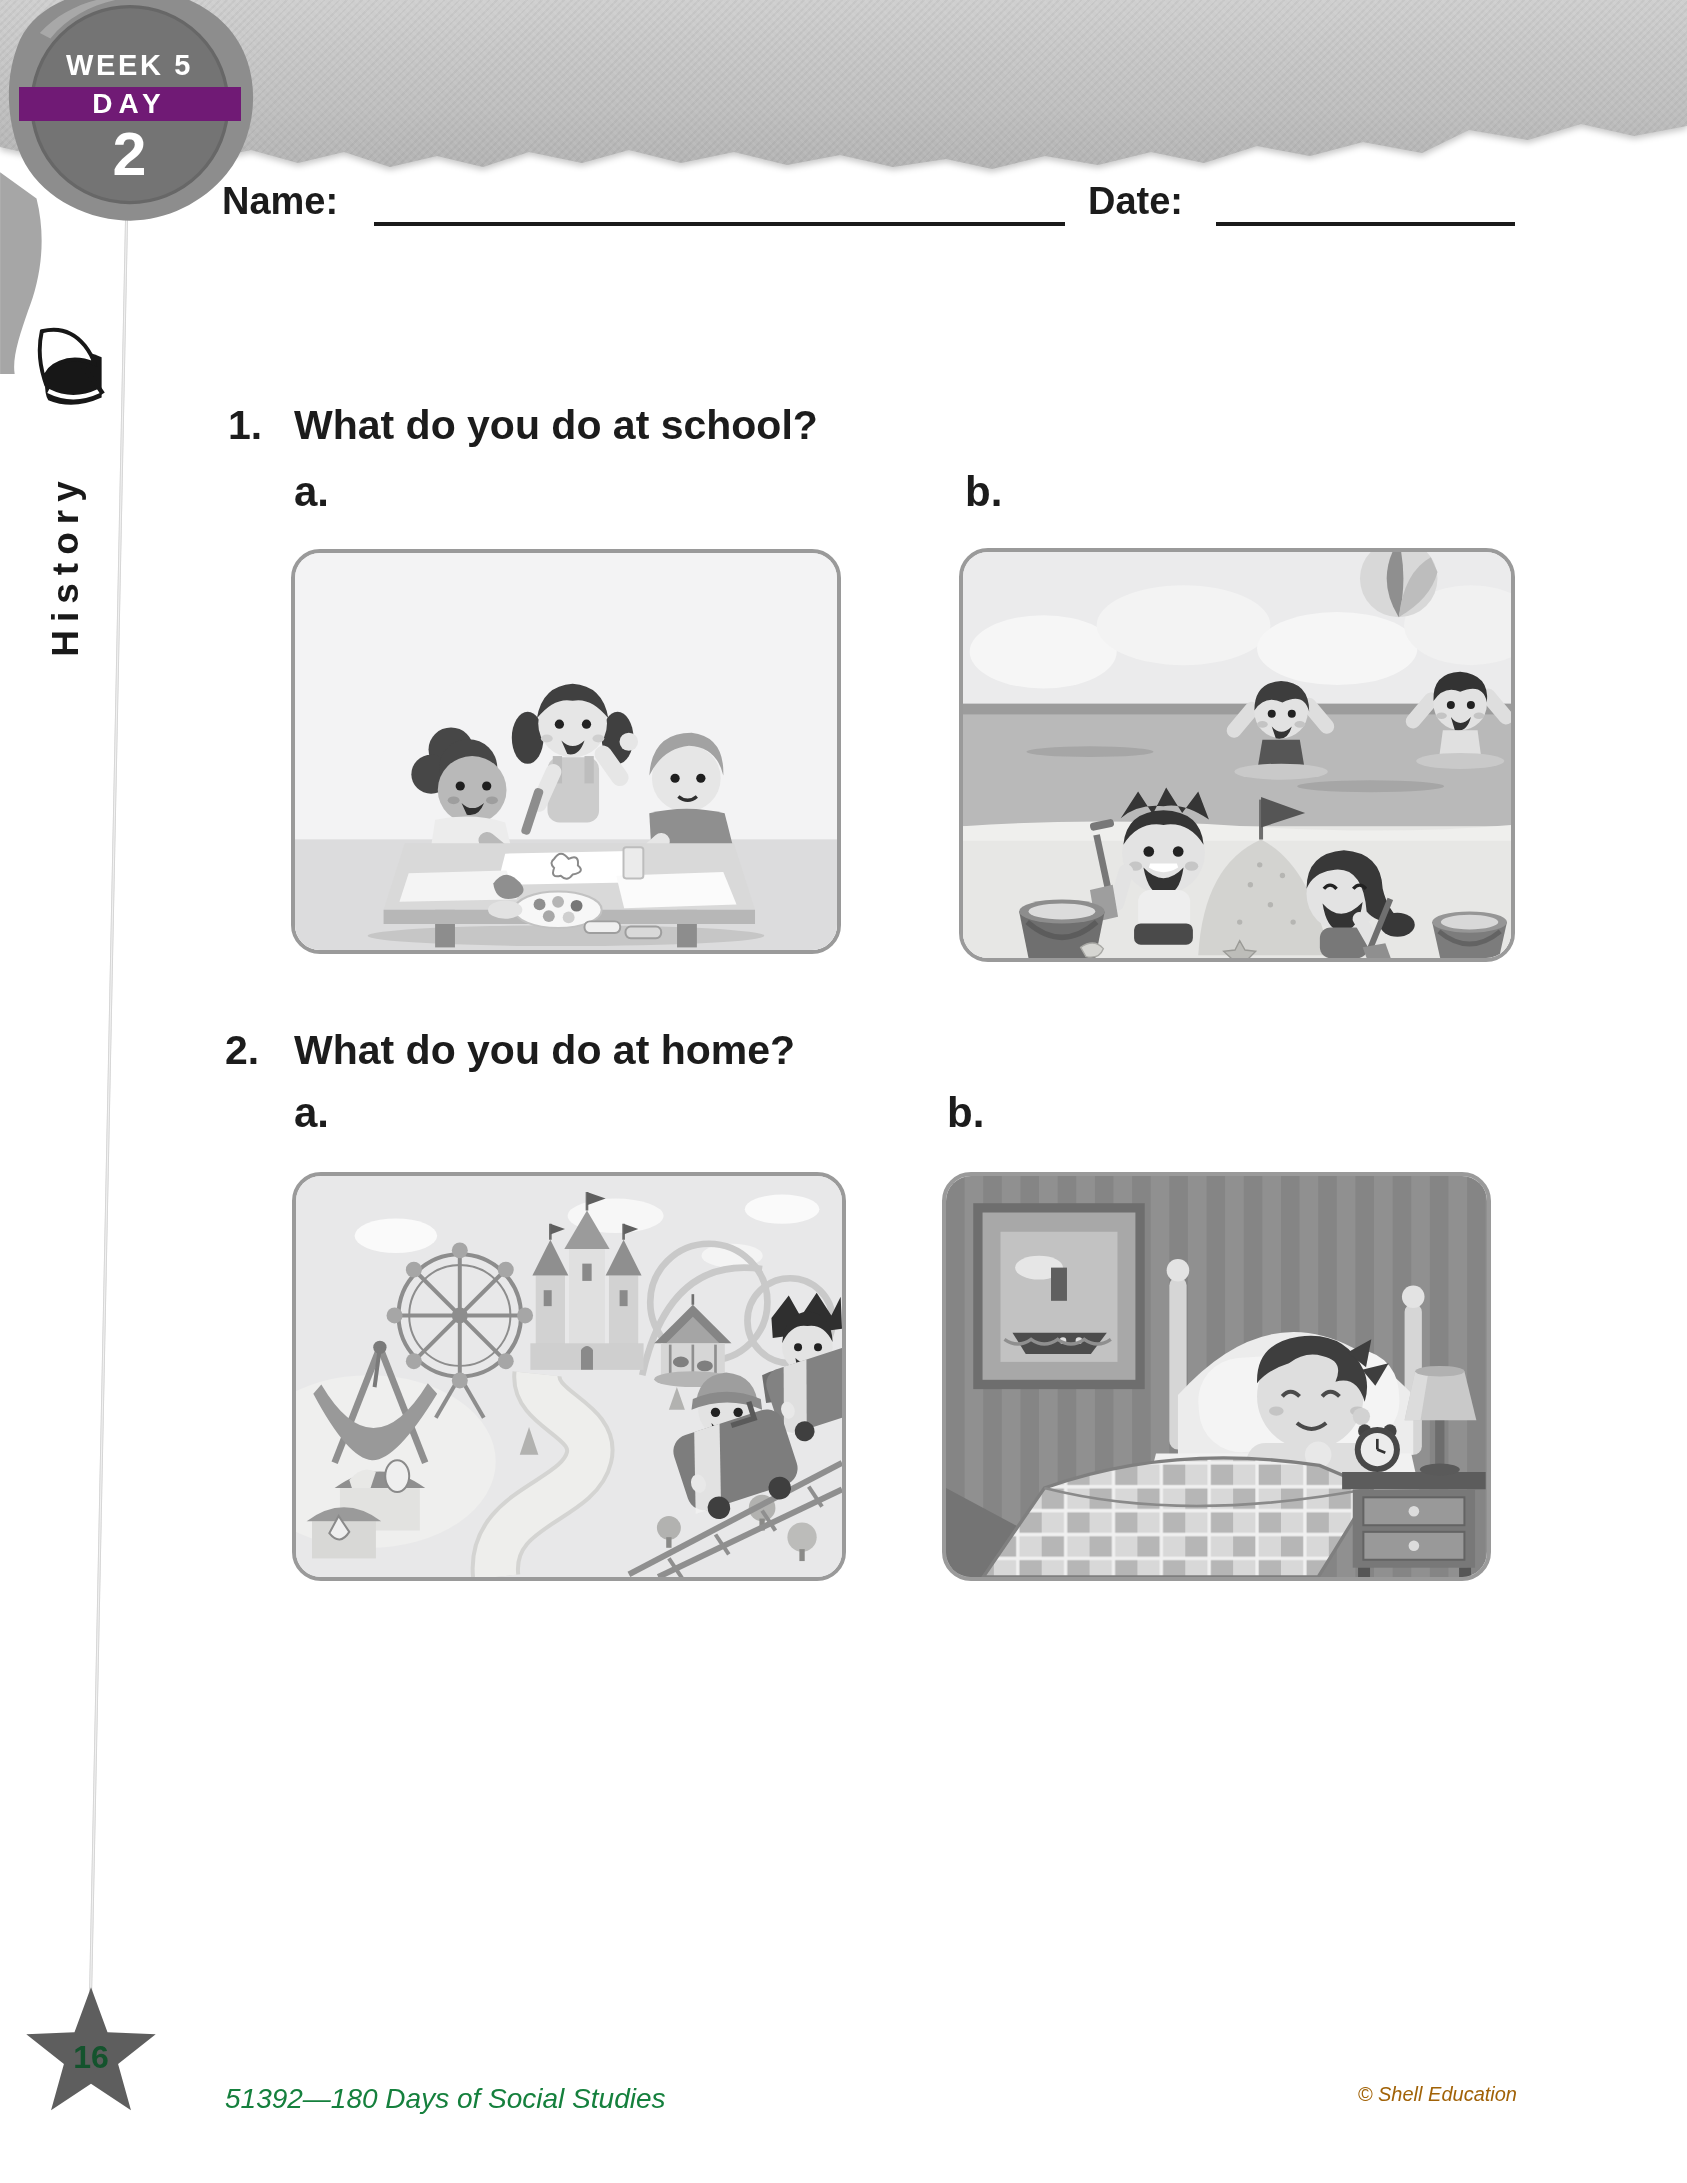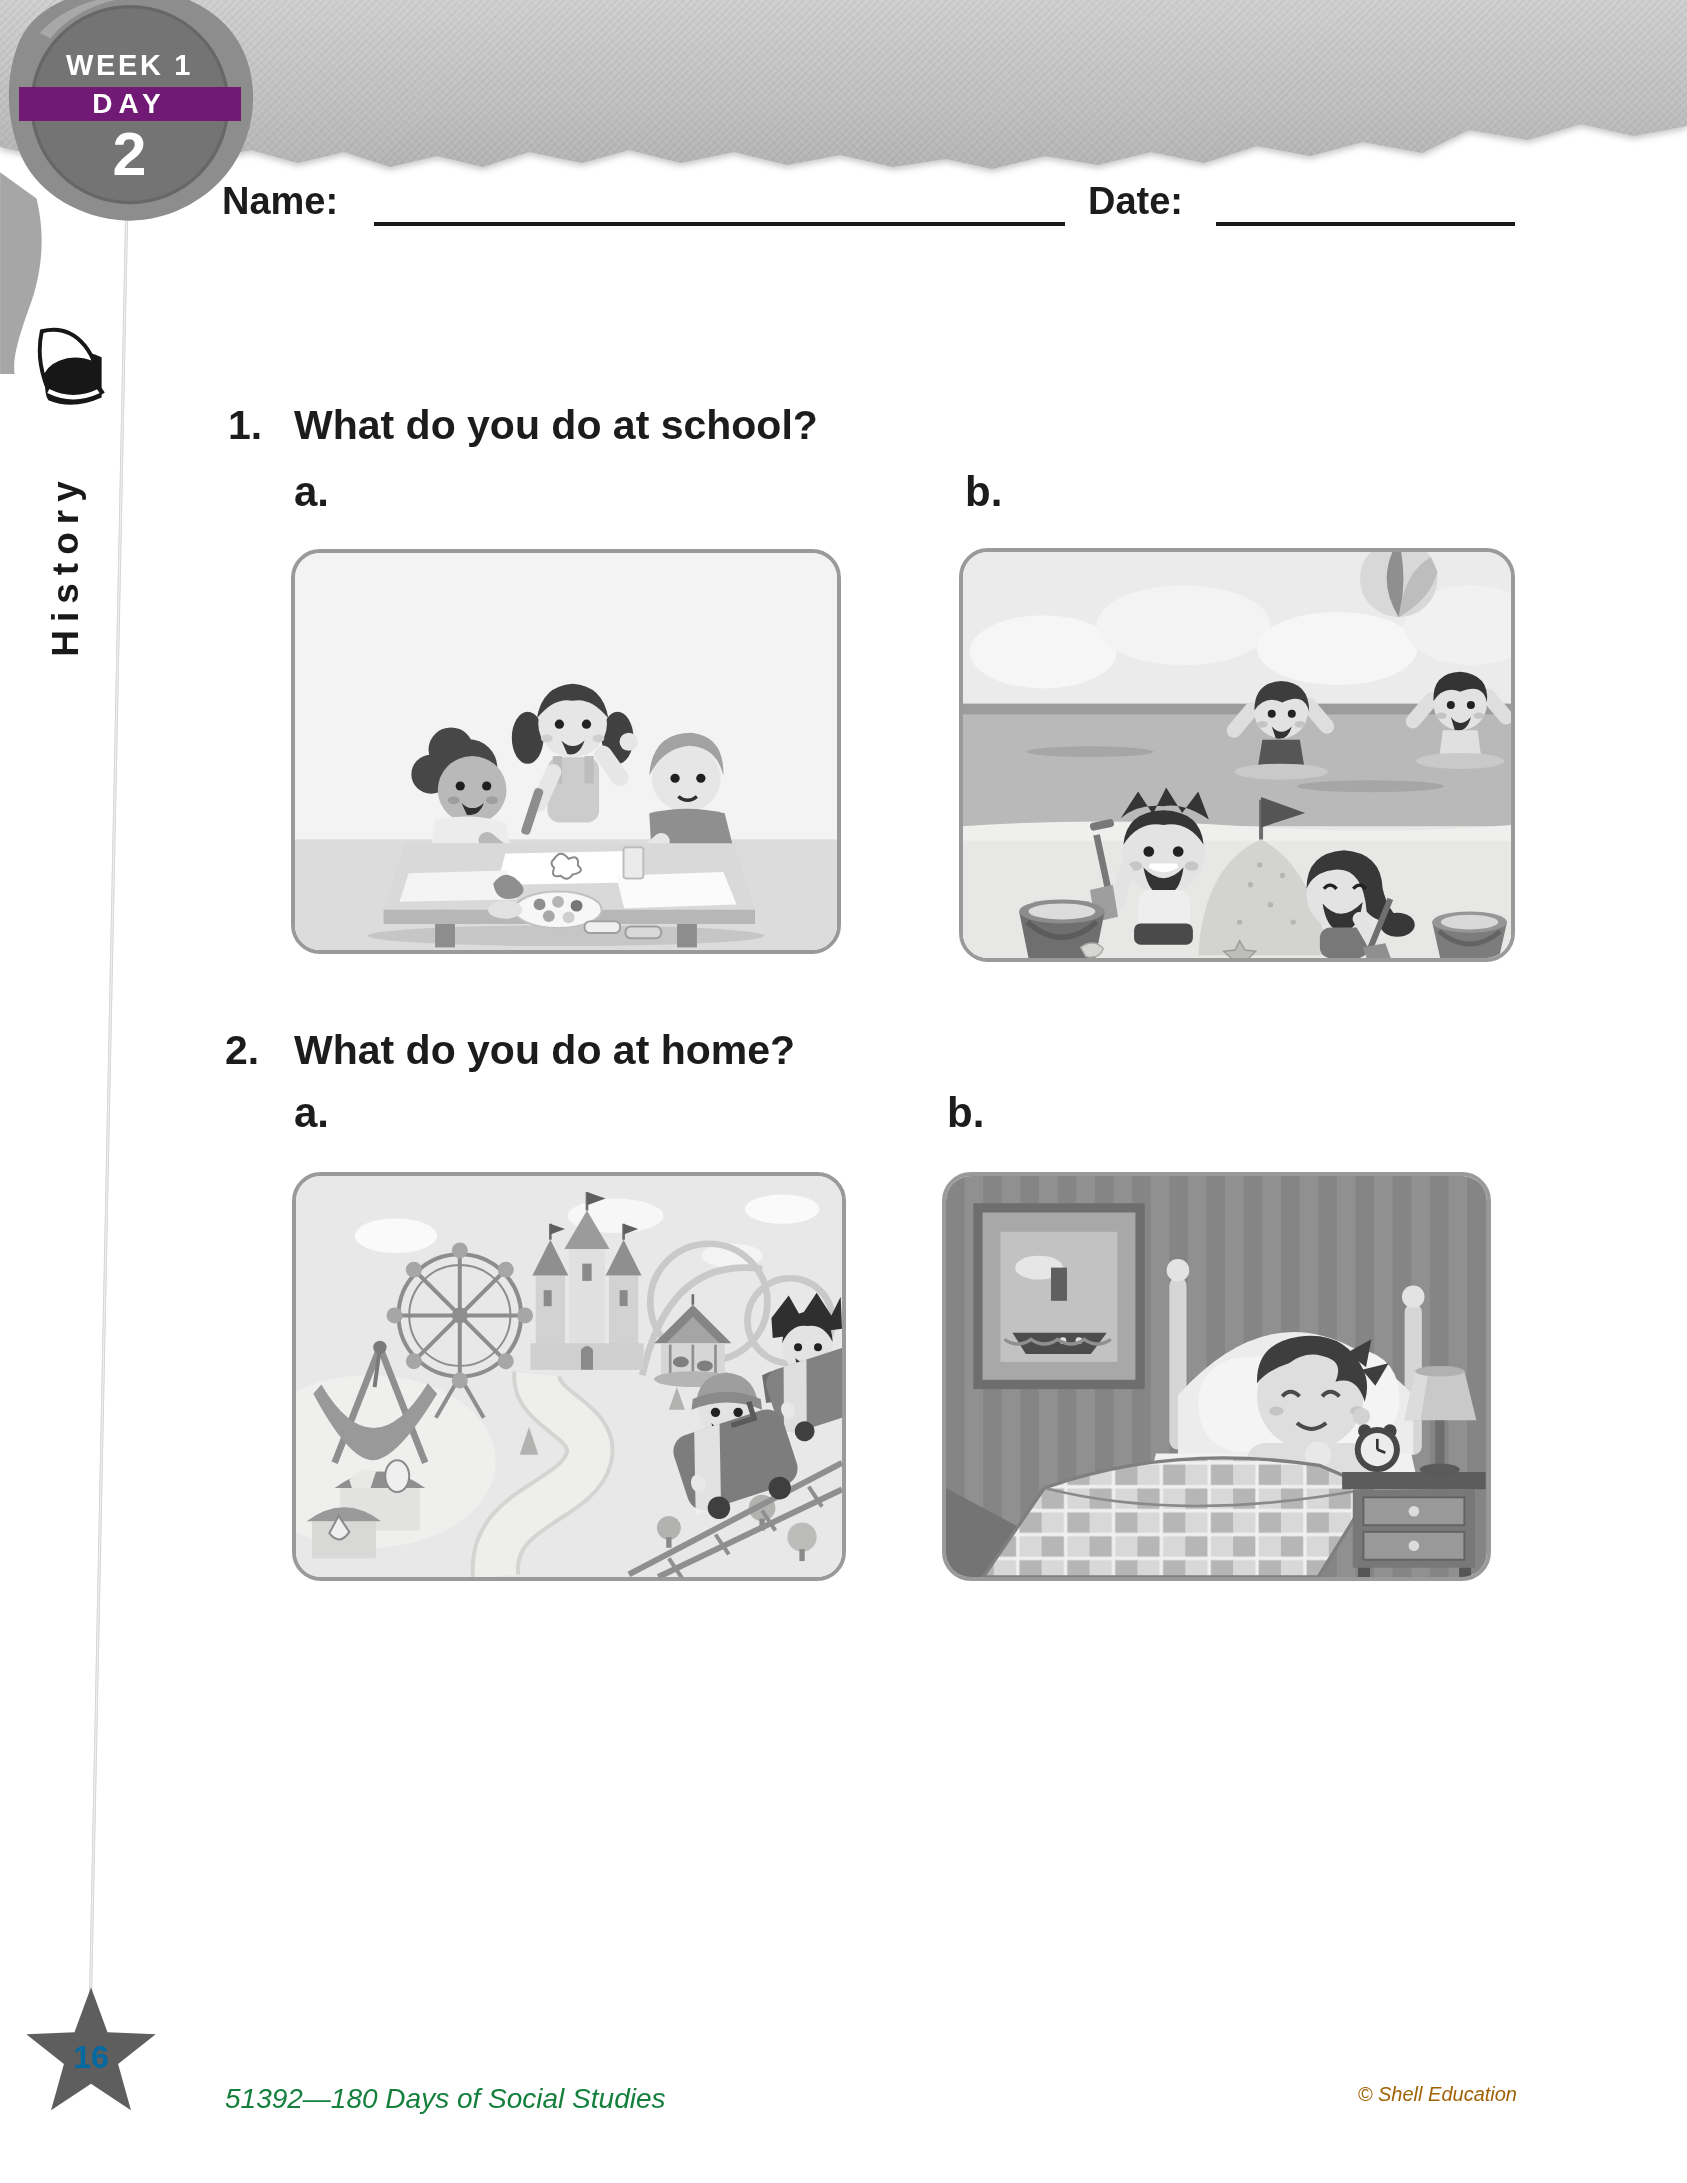"WEEK 1" div.seal-week { text: 1 -> 5 }
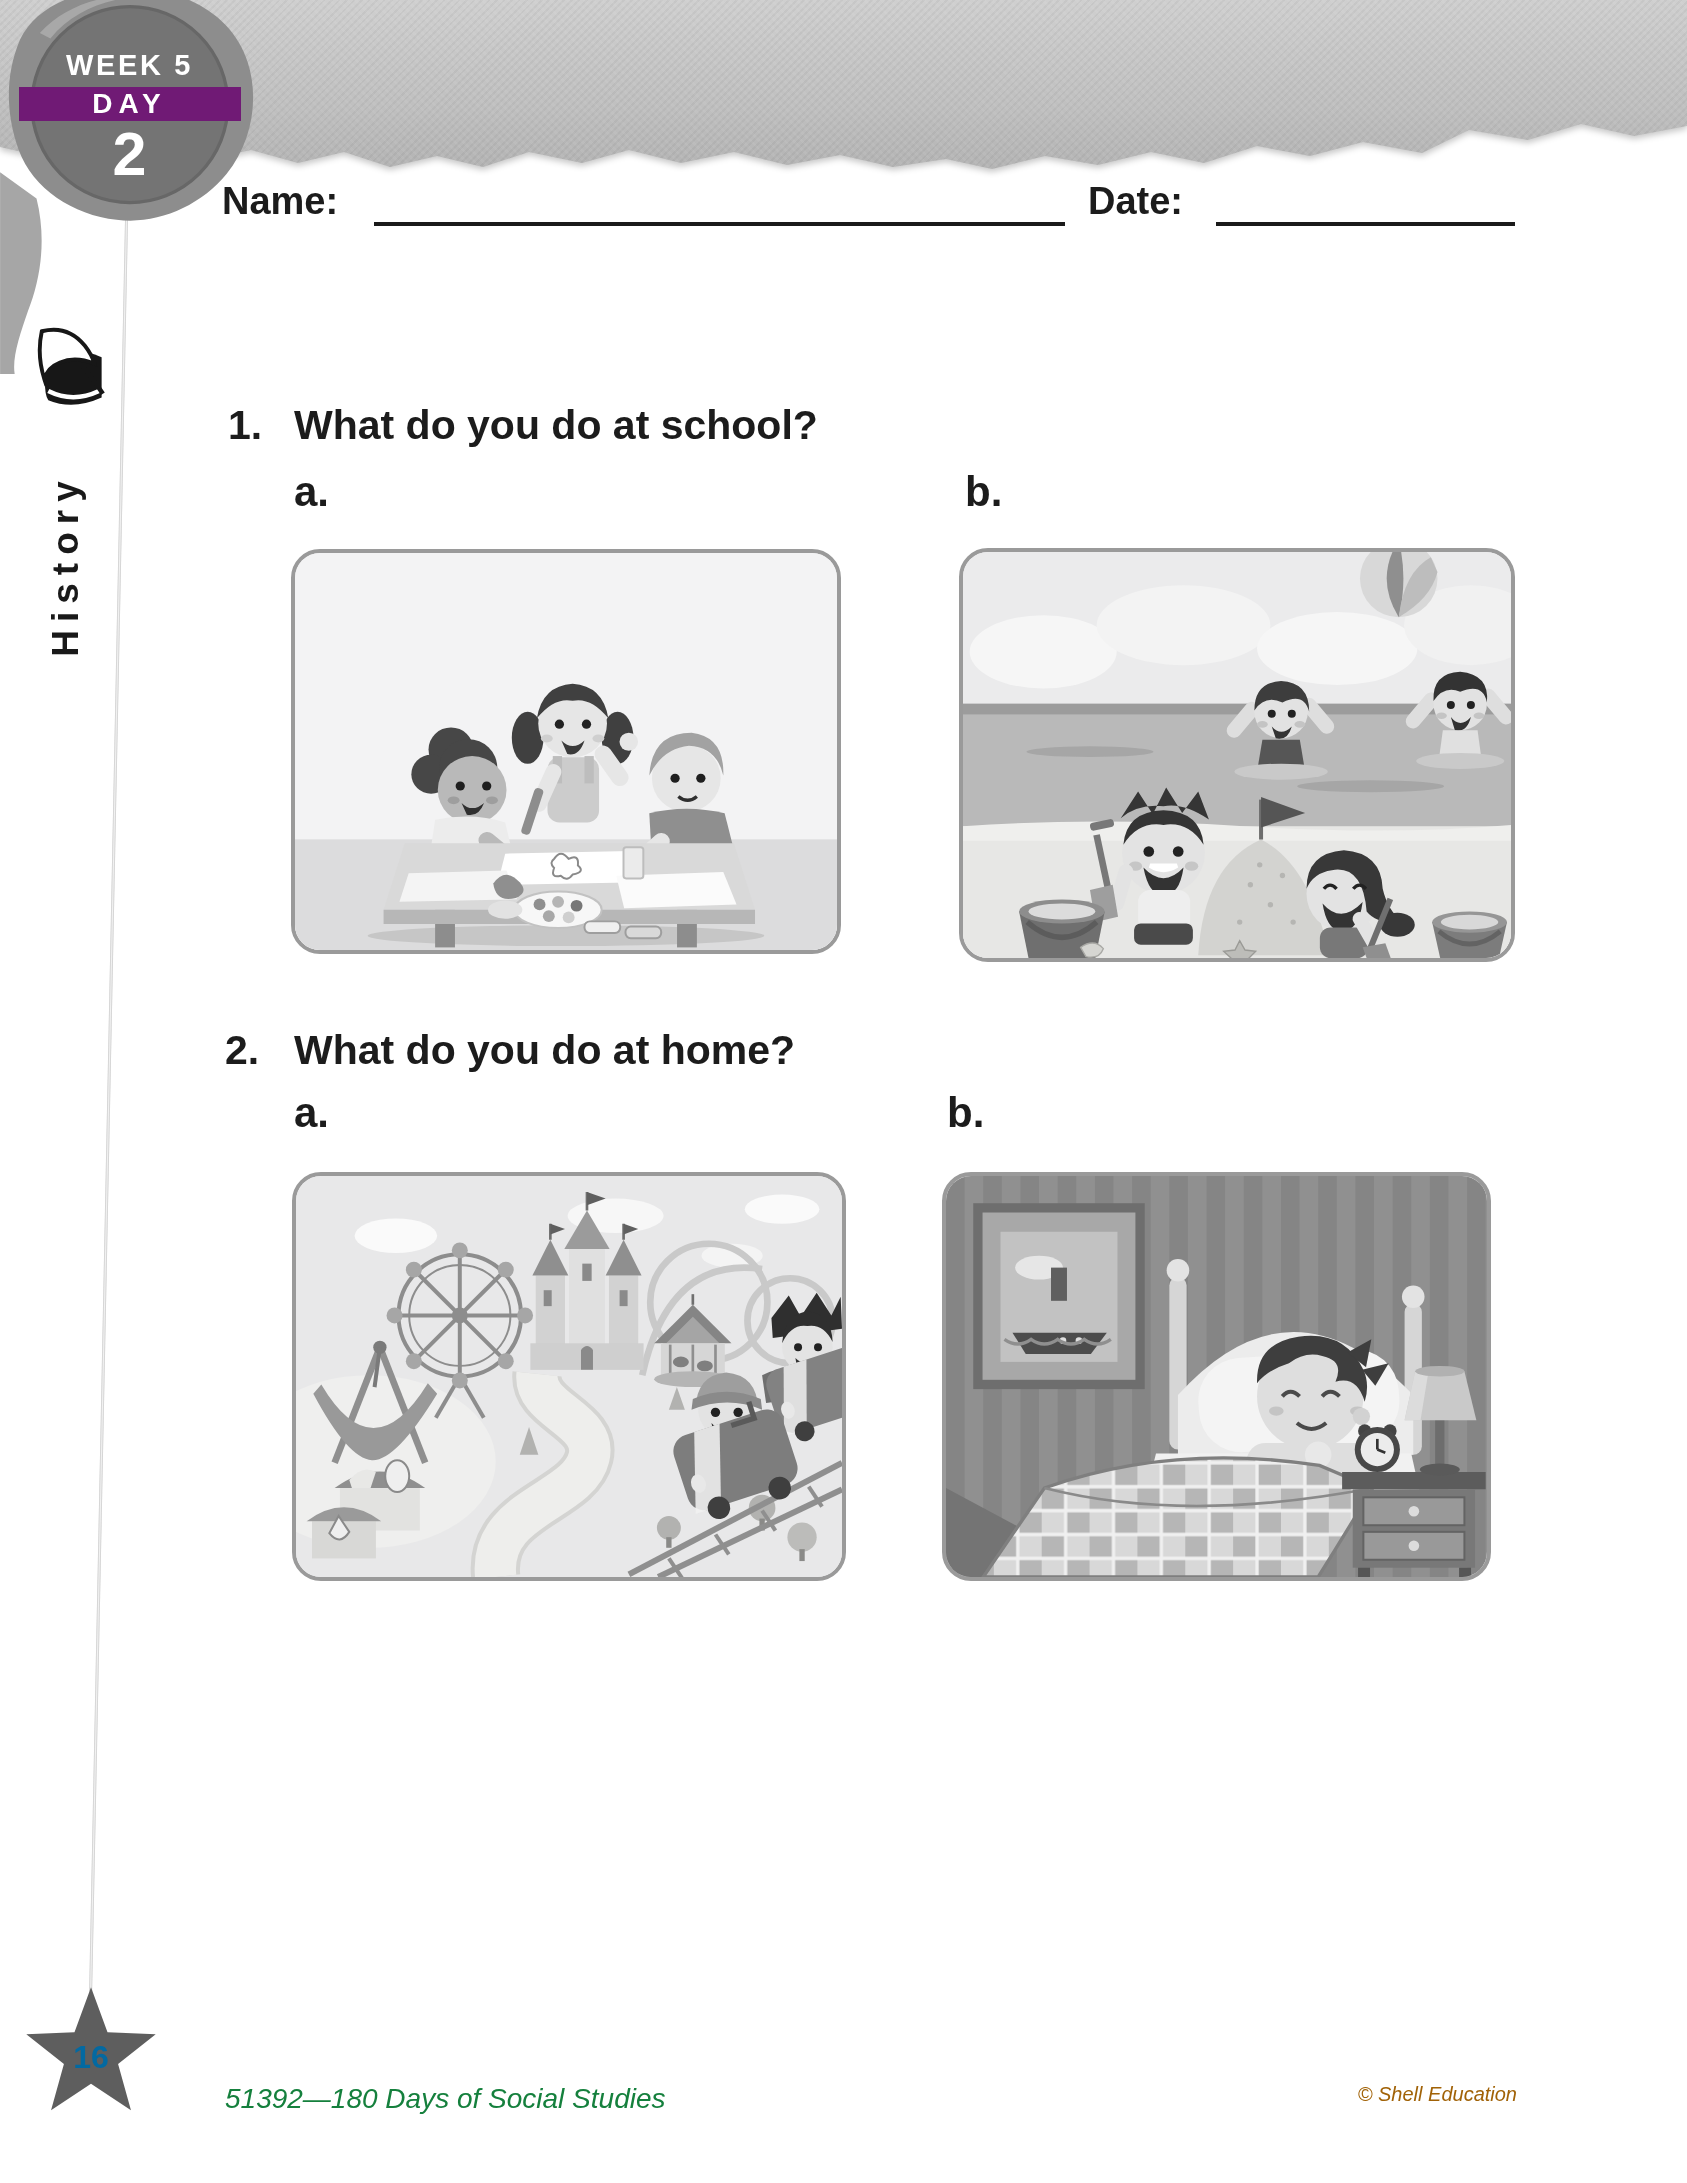"16" .page-num { color: #0369a1 -> #14532d }
